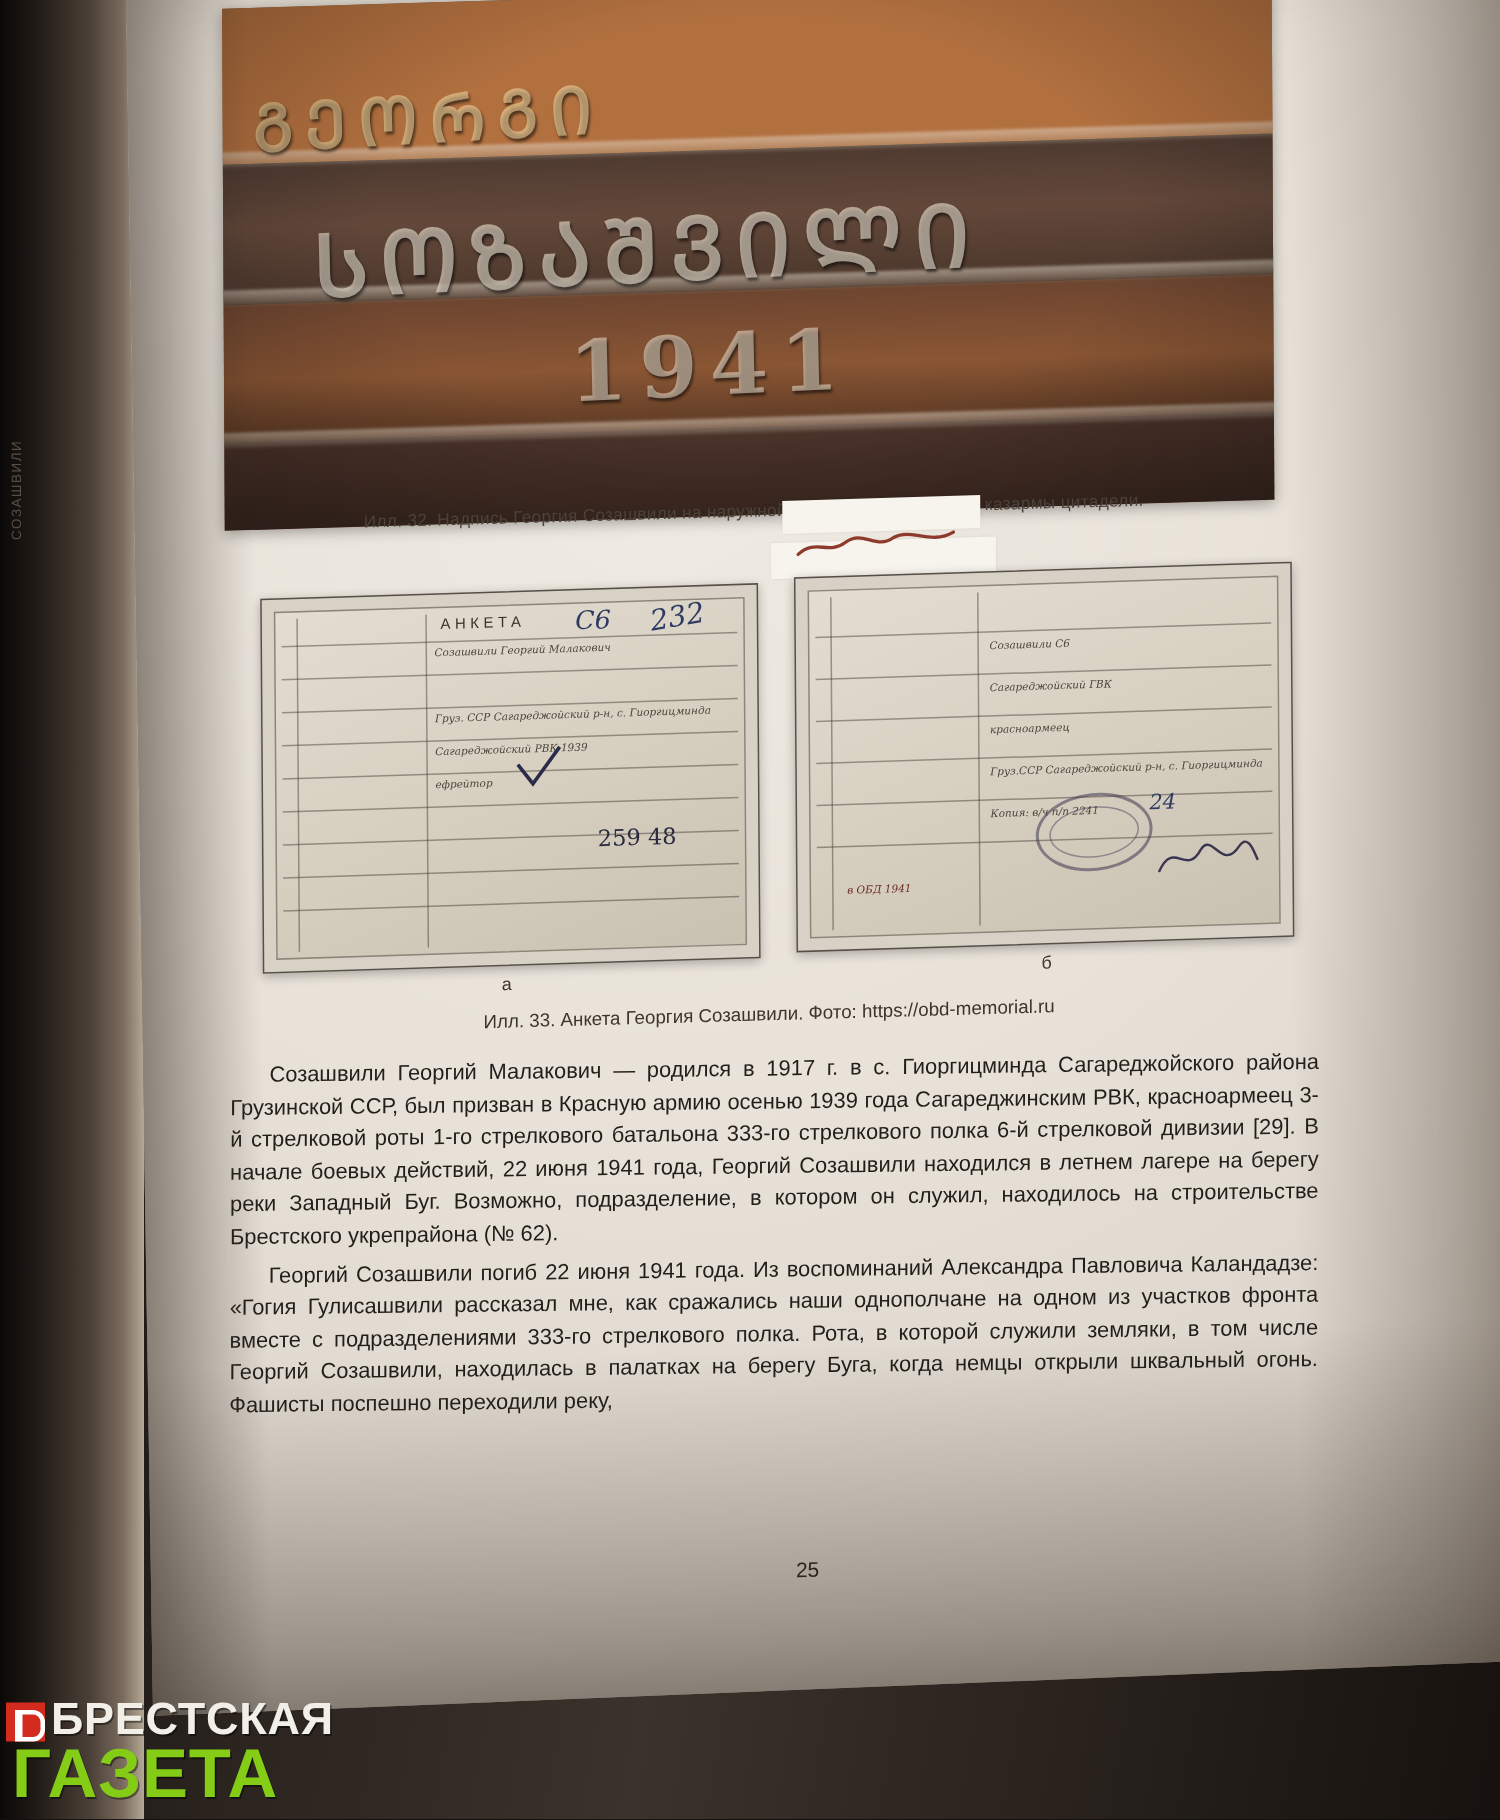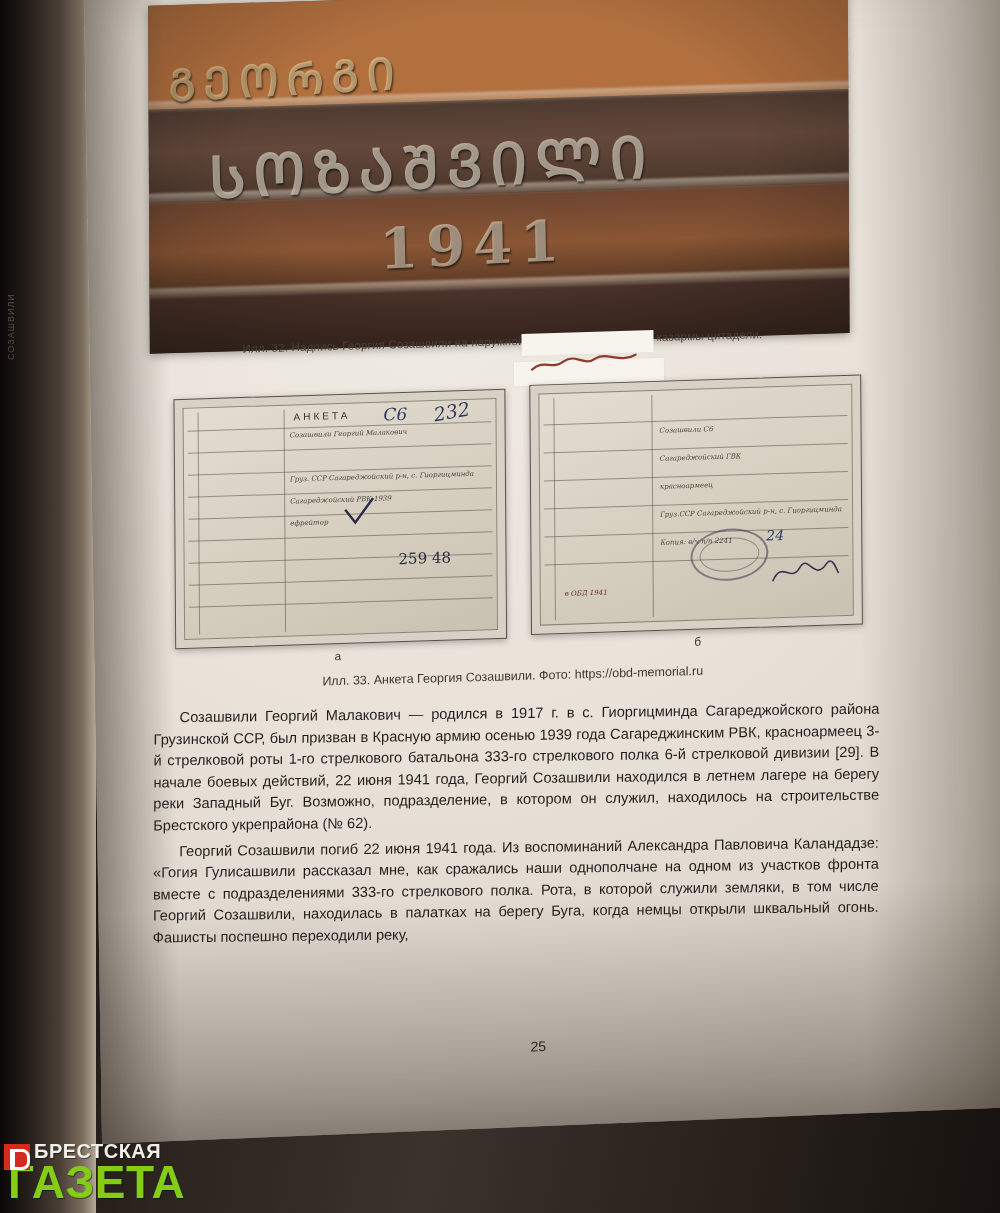"БРЕСТСКАЯ" .wm .l1 { font-size: 20px -> 30px }
